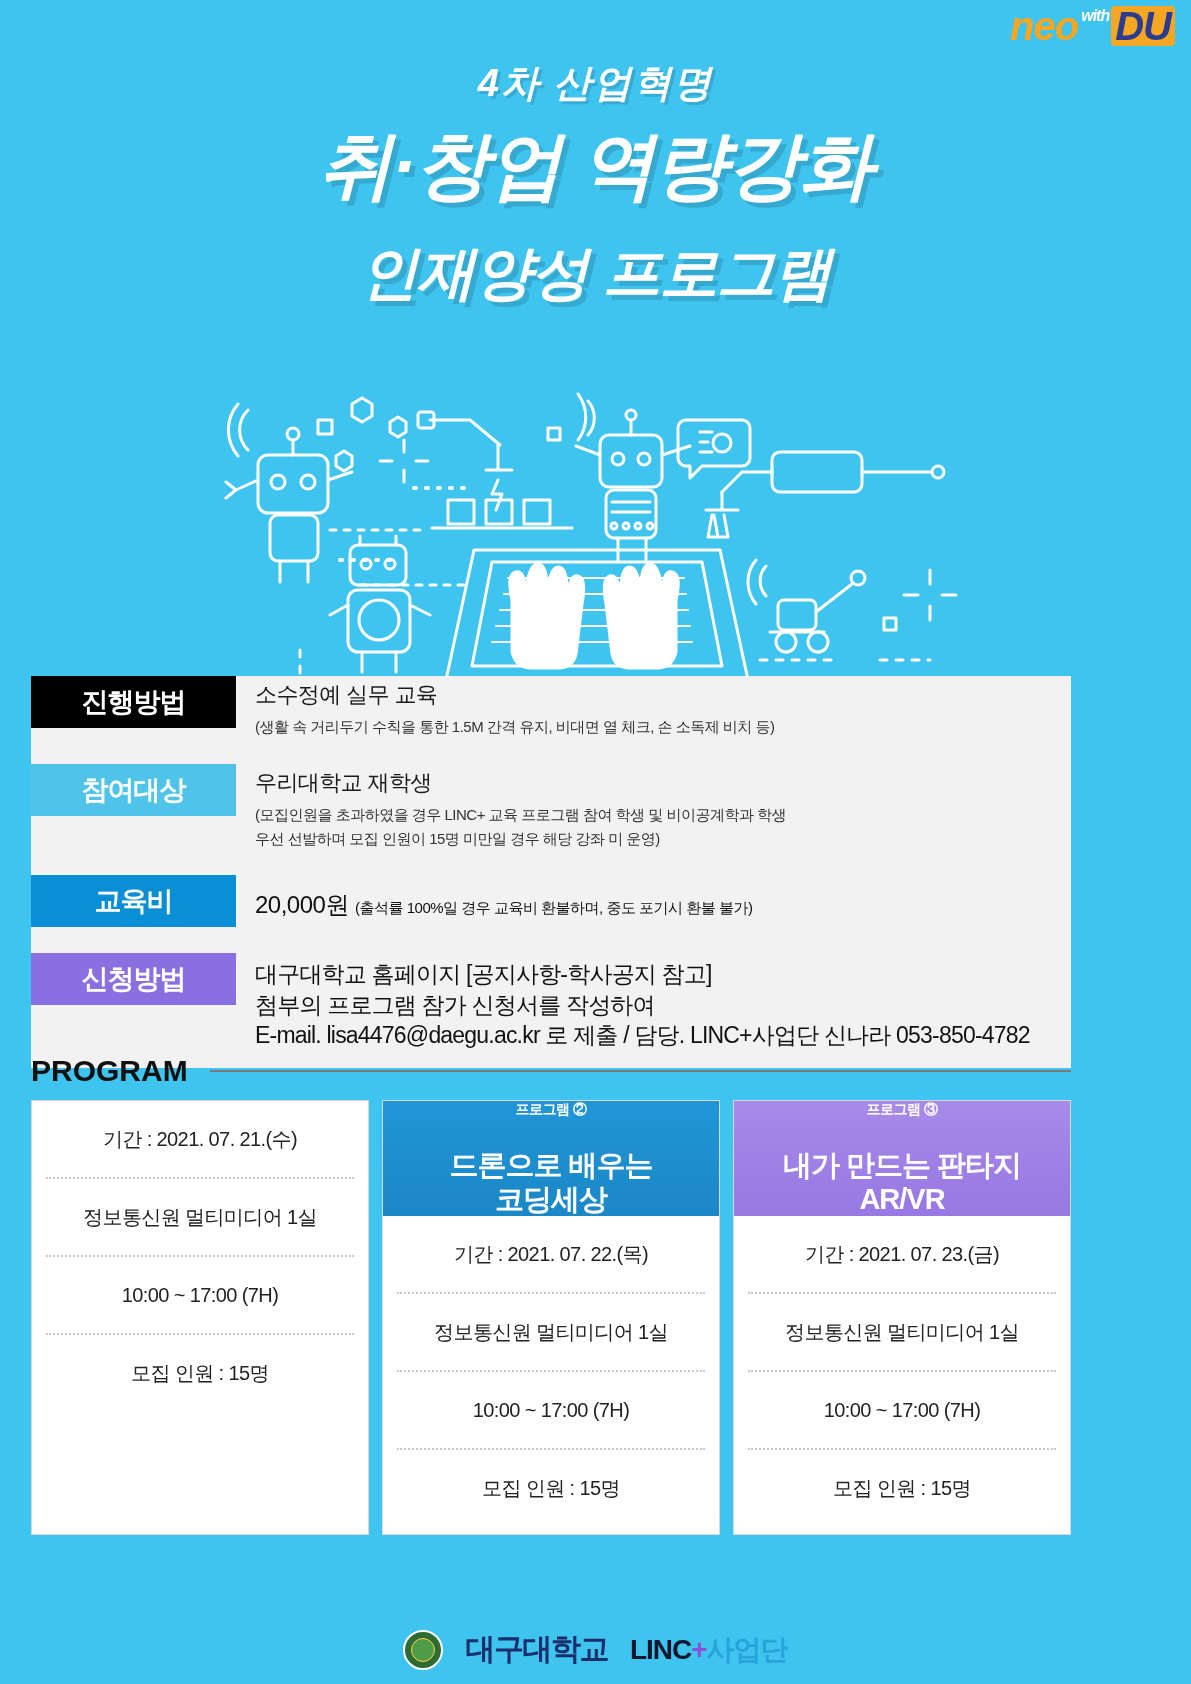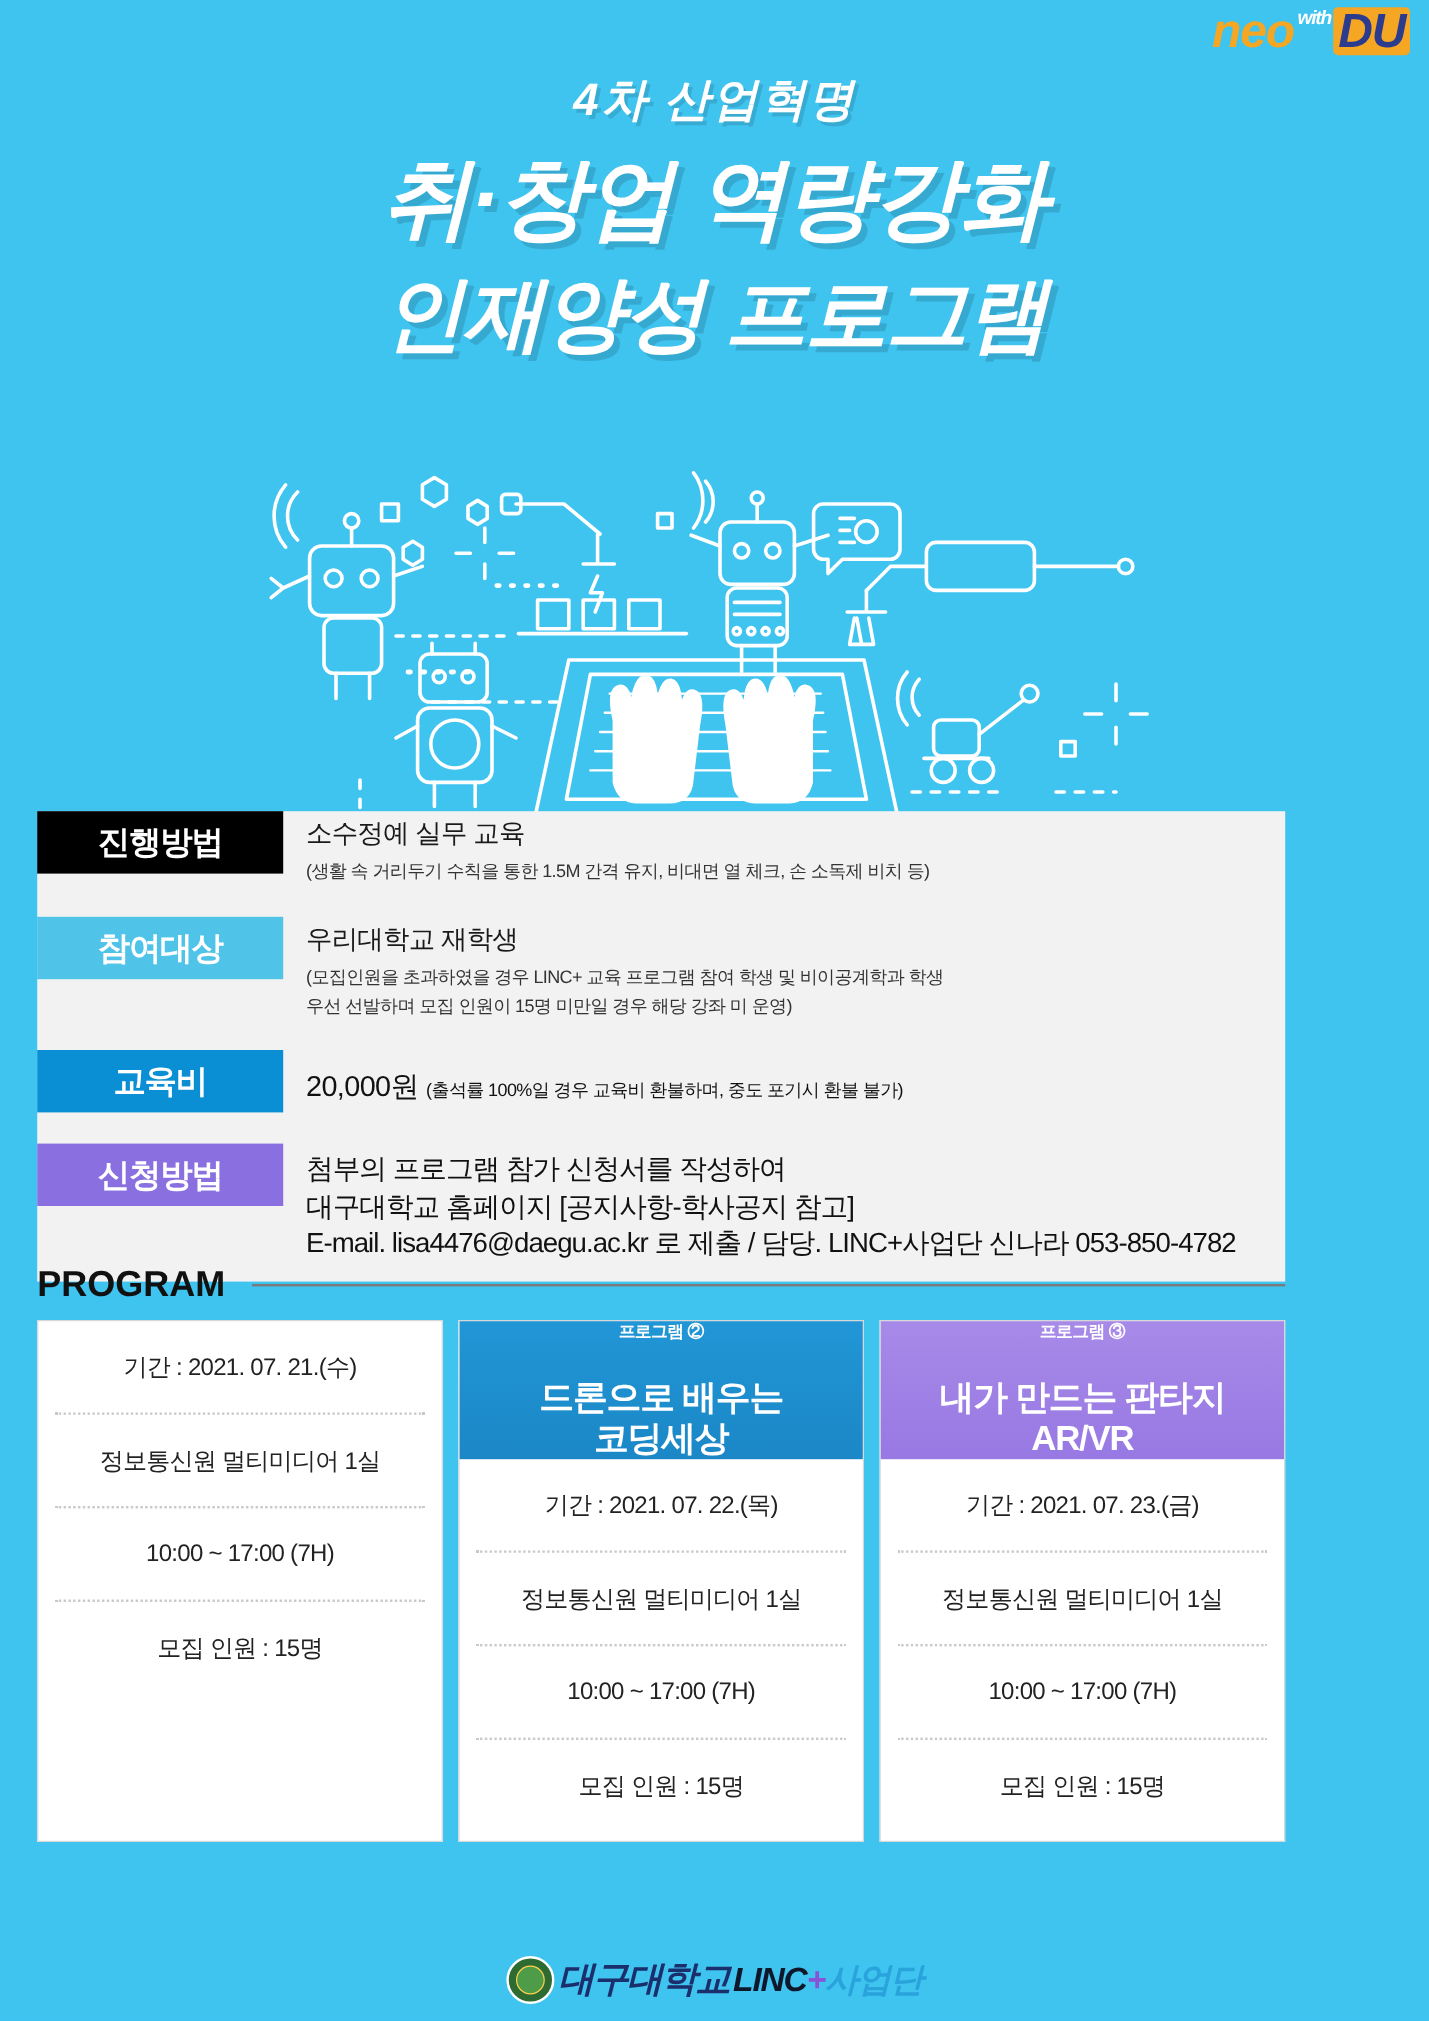"인재양성 프로그램" .h-main2 { font-size: 68px -> 58px; margin-top: none -> 18px }
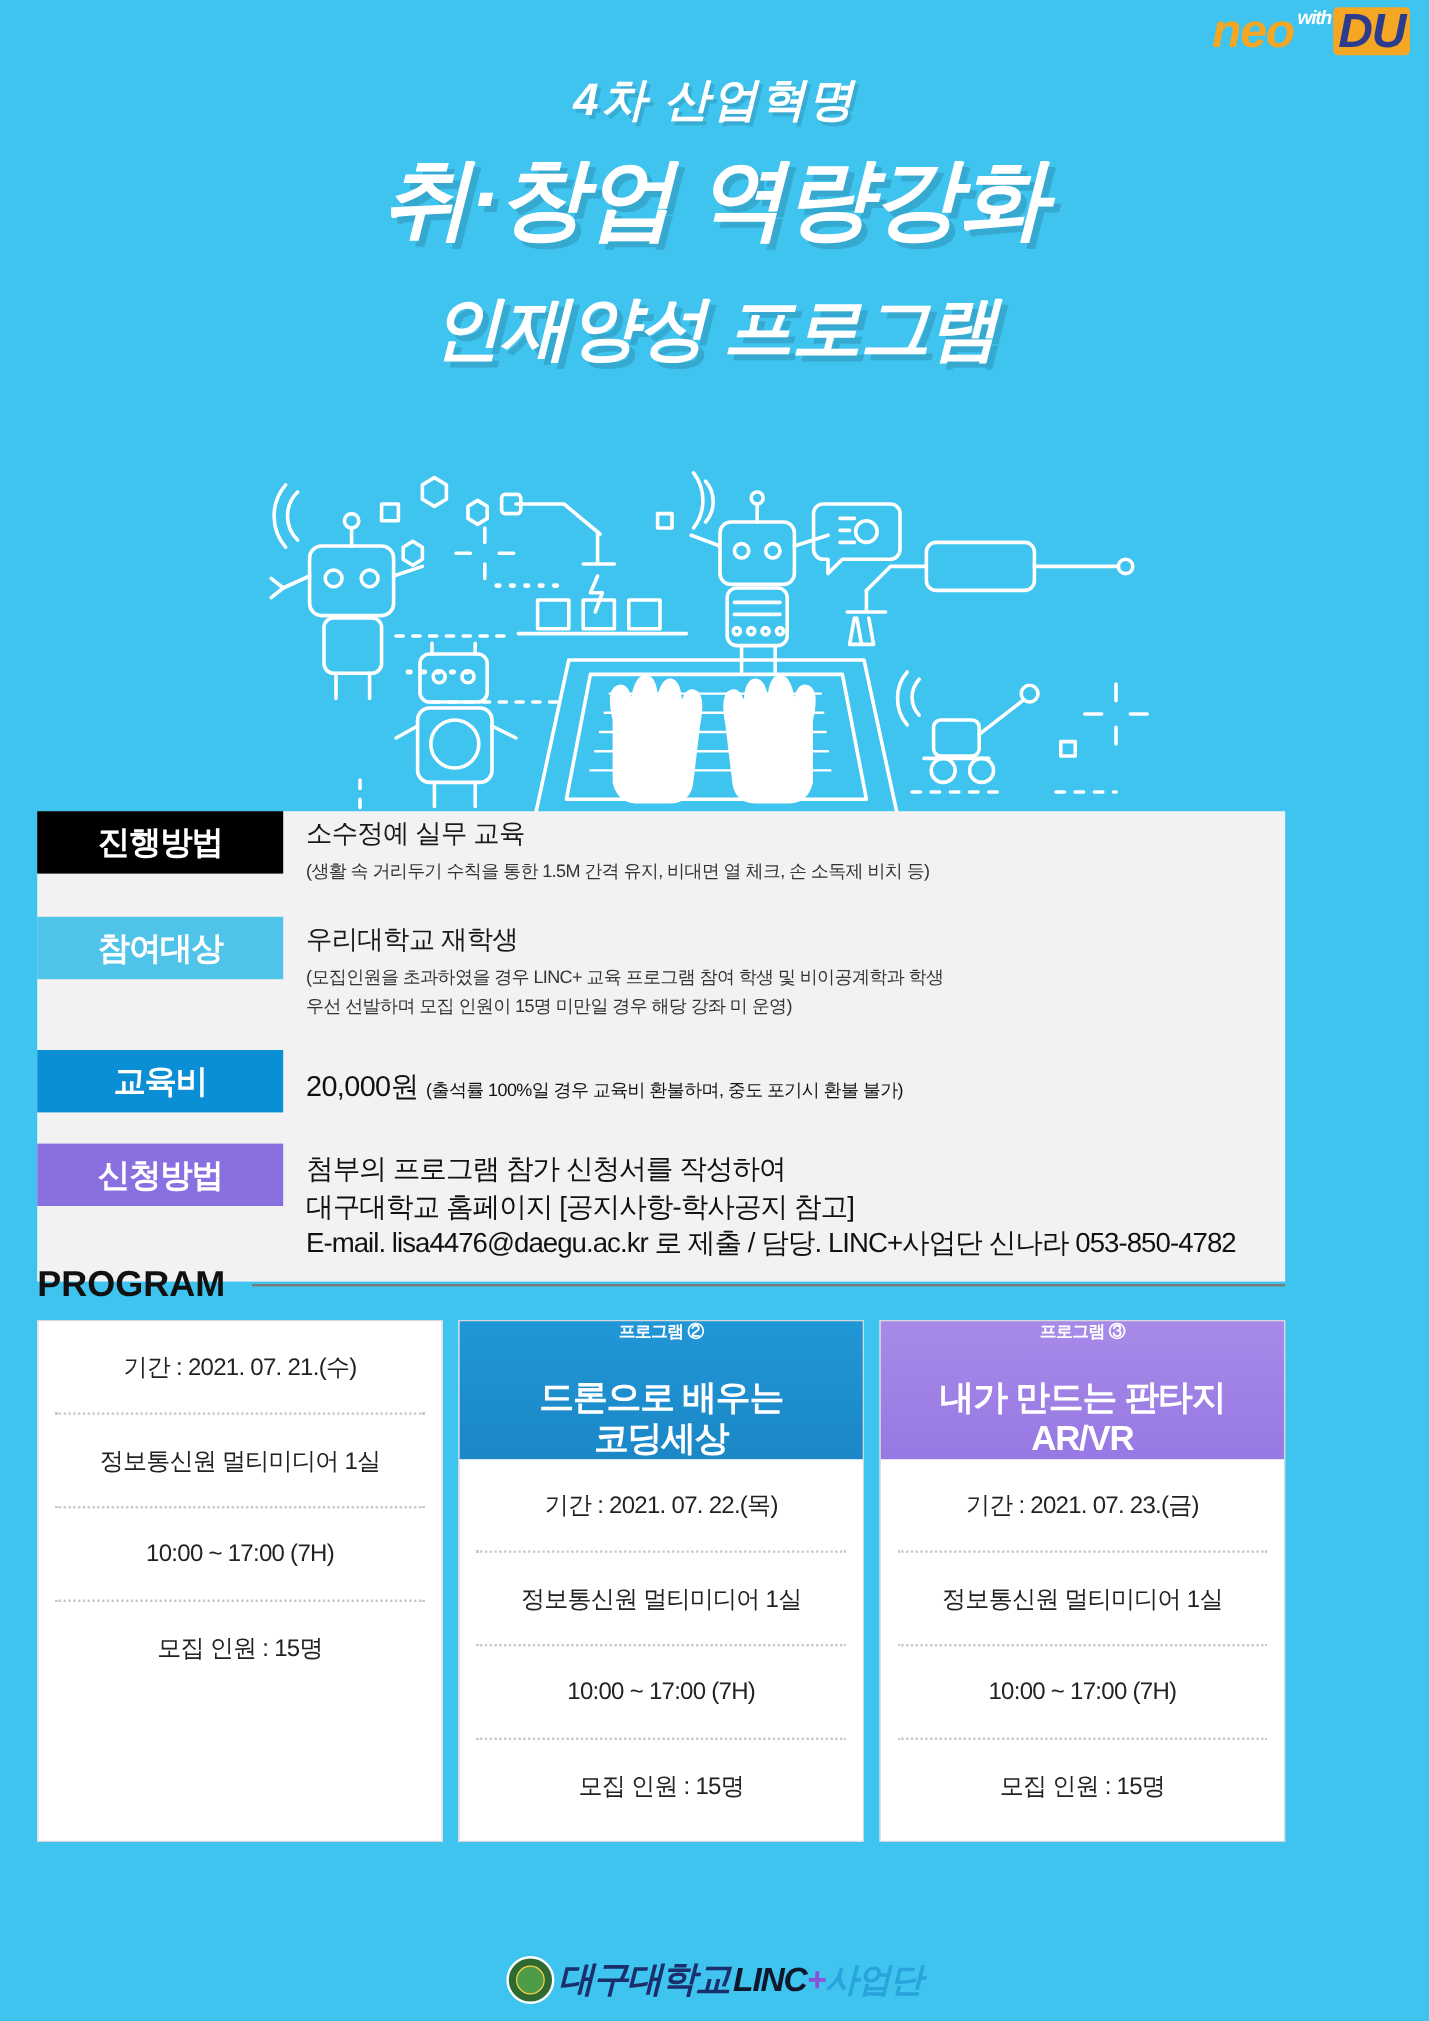"첨부의 프로그램 참가 신청서를 작성하여" div { order: before "대구대학교 홈페이지 [공지사항-학사공지 참고]" -> after "대구대학교 홈페이지 [공지사항-학사공지 참고]" }
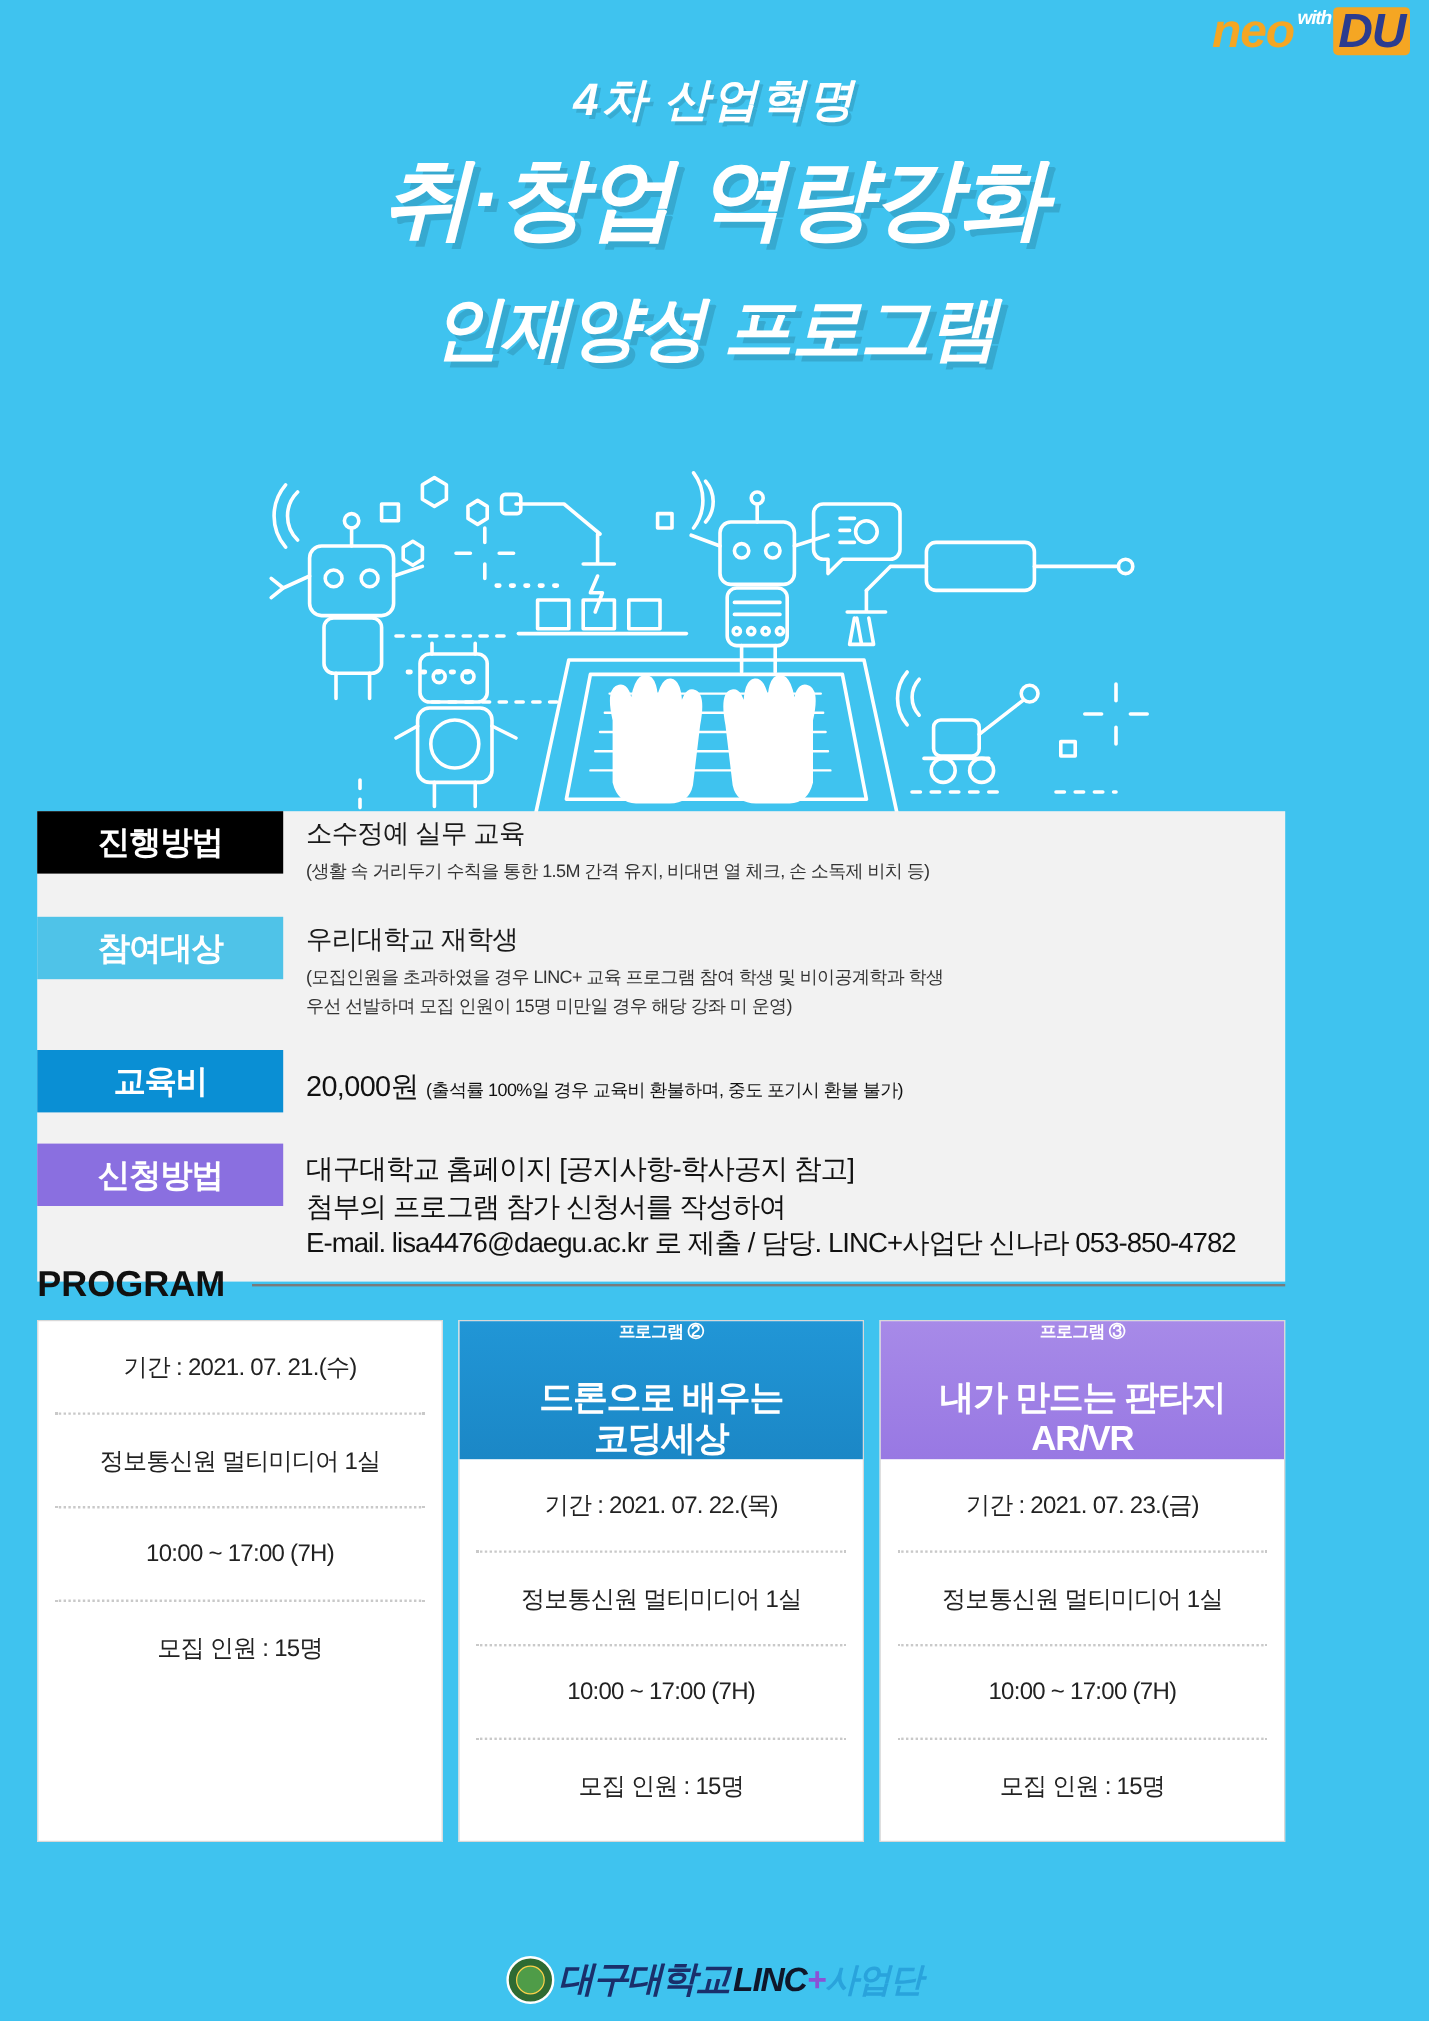"대구대학교" .footer { font-style: italic -> none; gap: 3px -> 22px }
